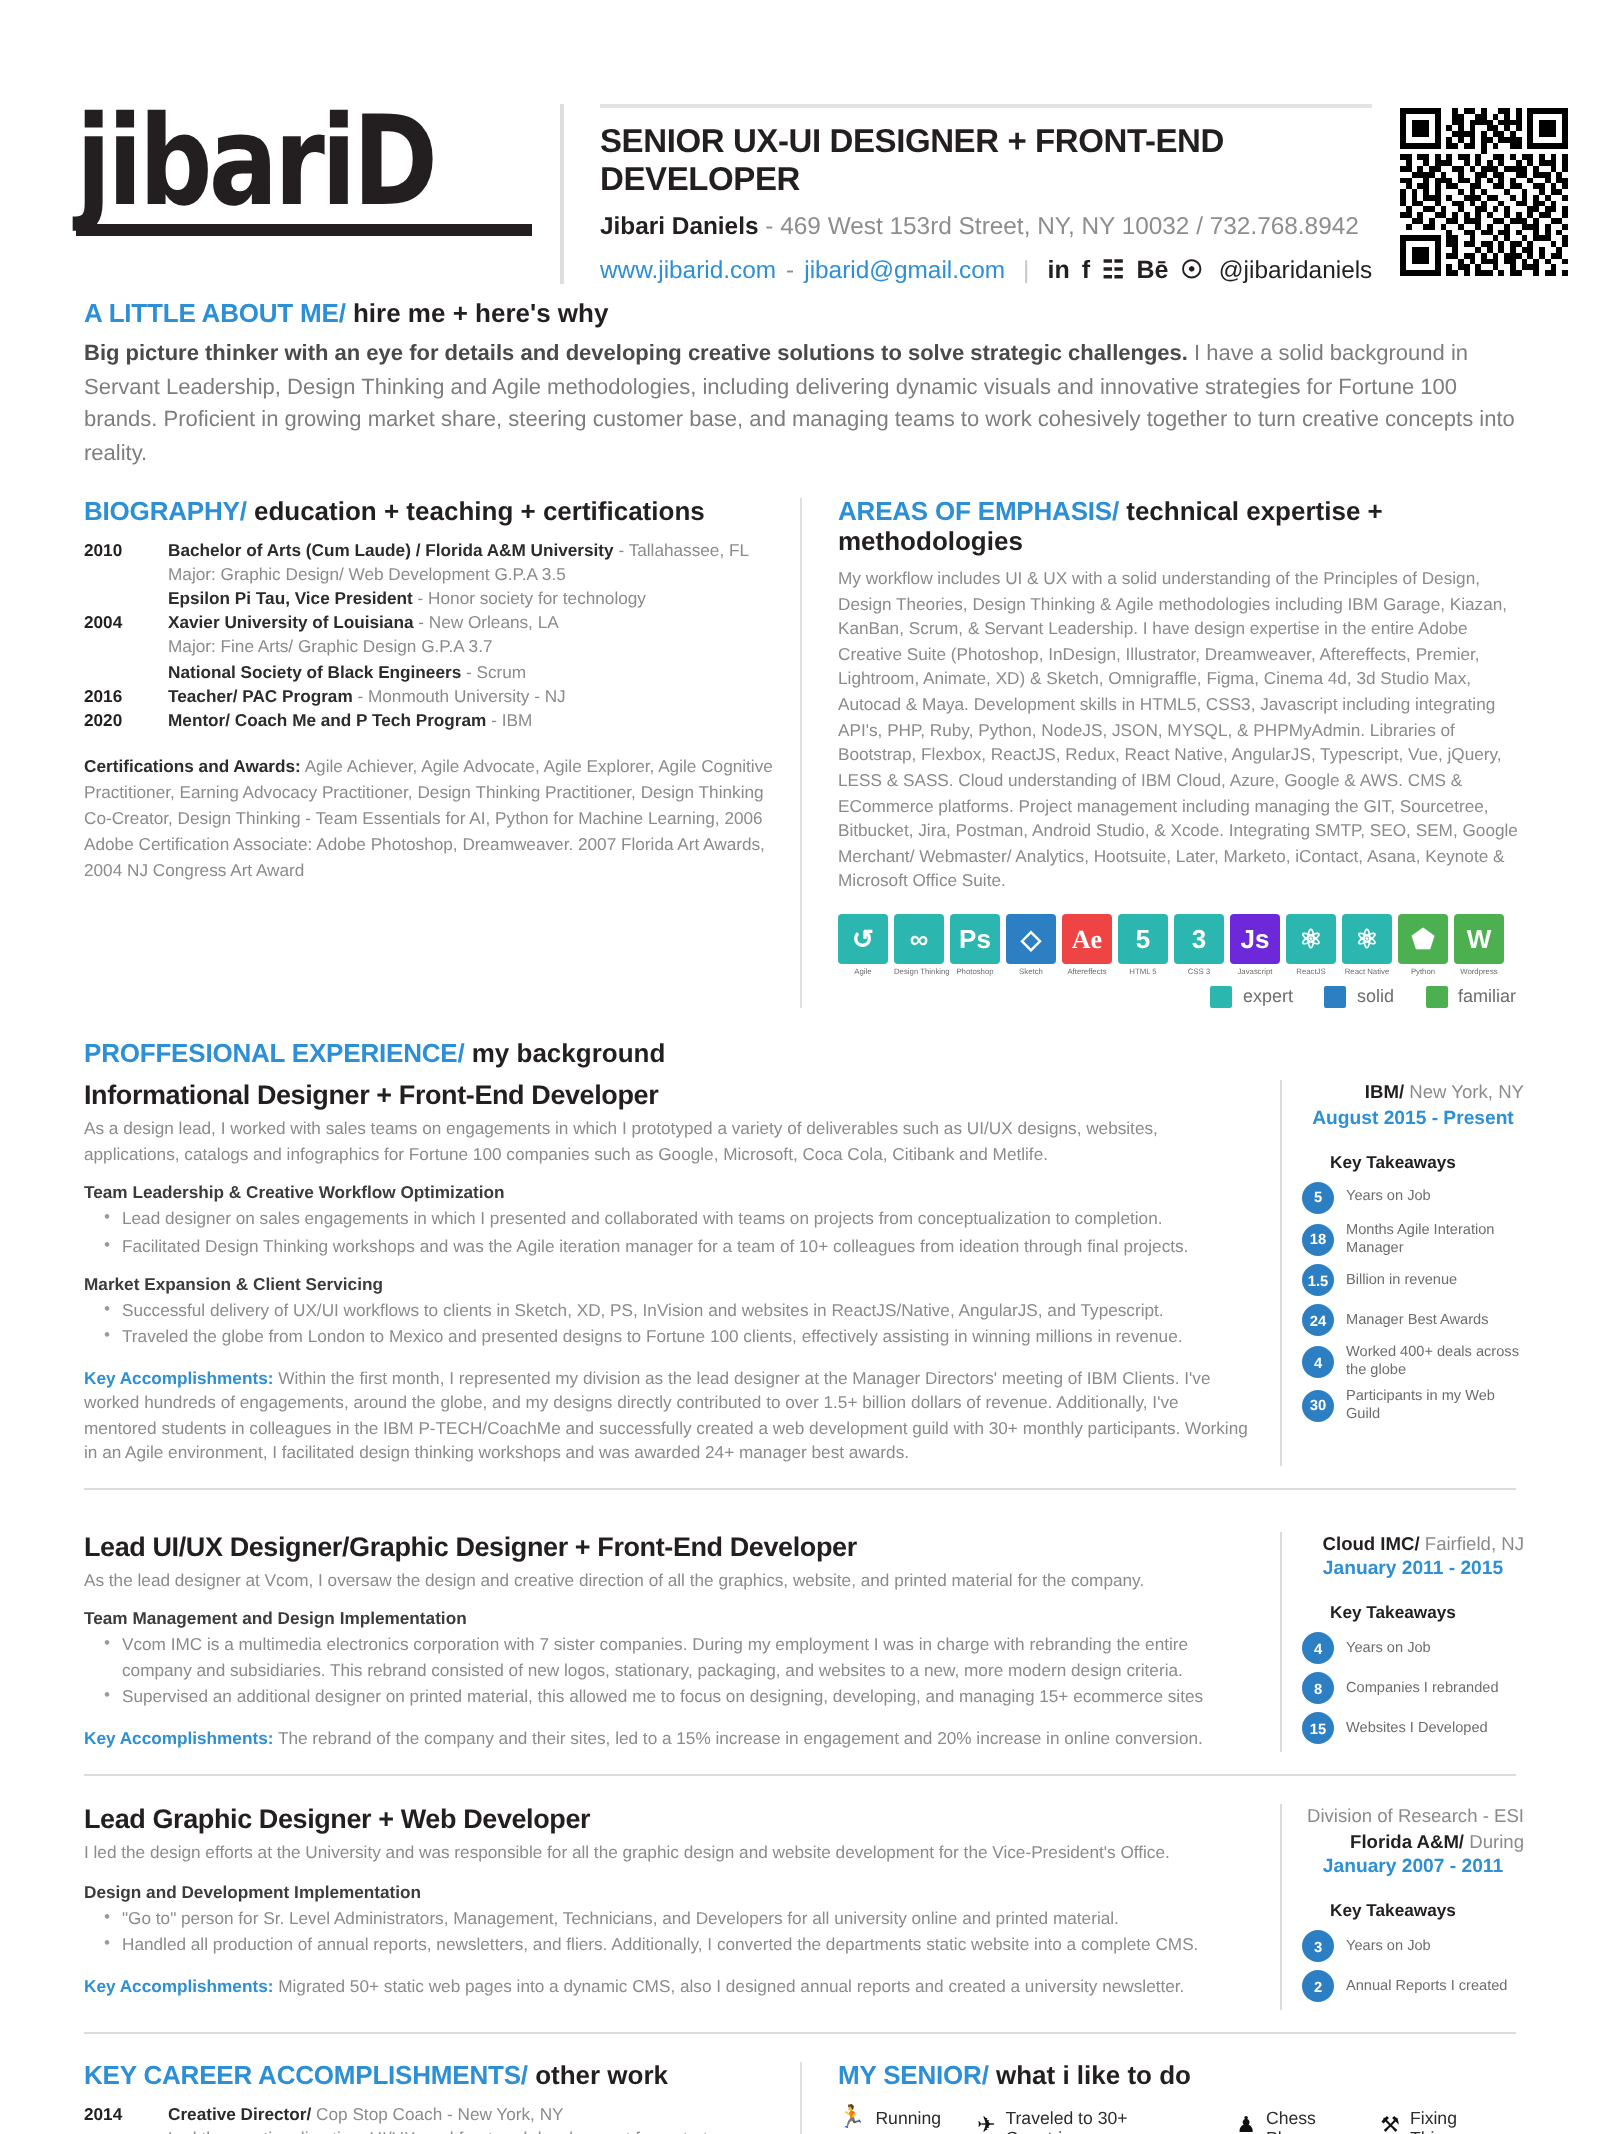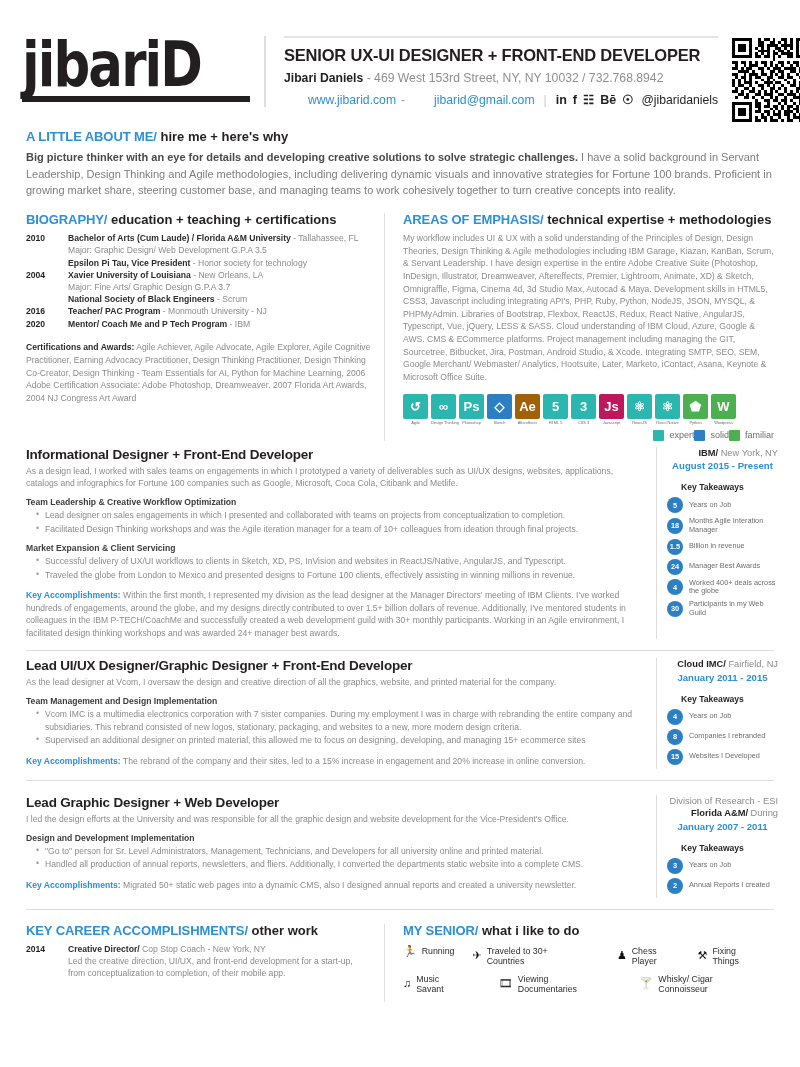"jibariD" .page { padding: 0 -> 16px }
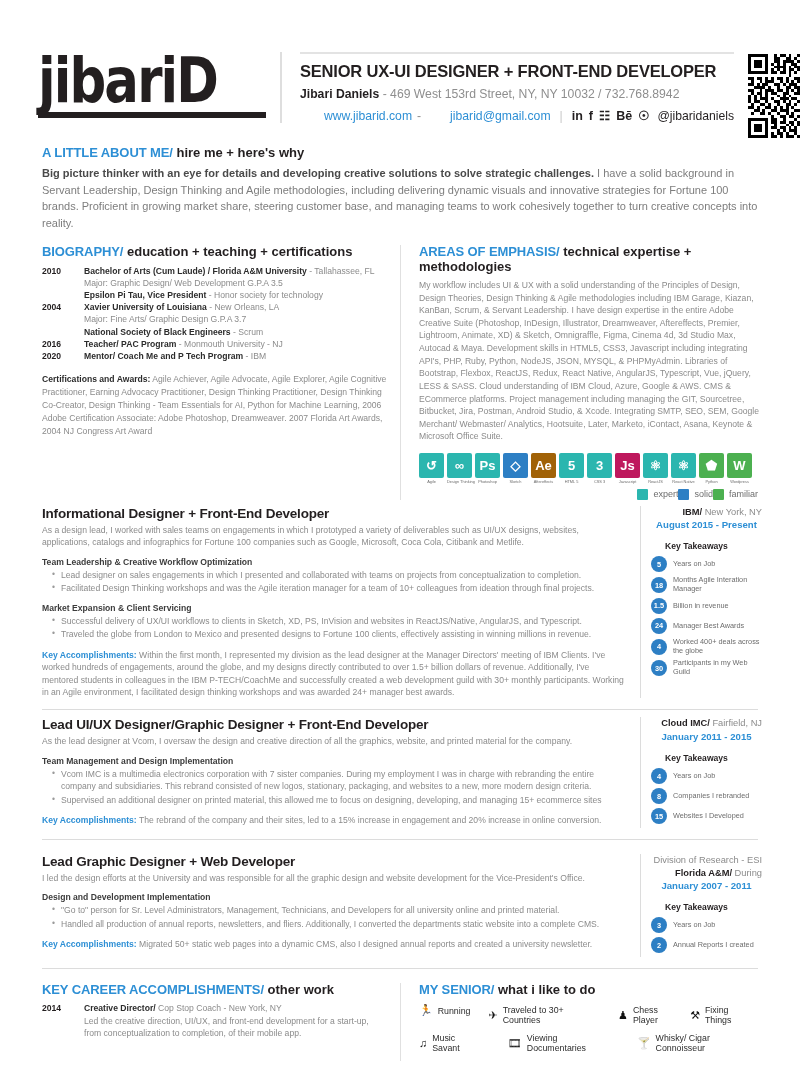"www.jibarid.com" .links-line a { margin-left: 24px -> none }
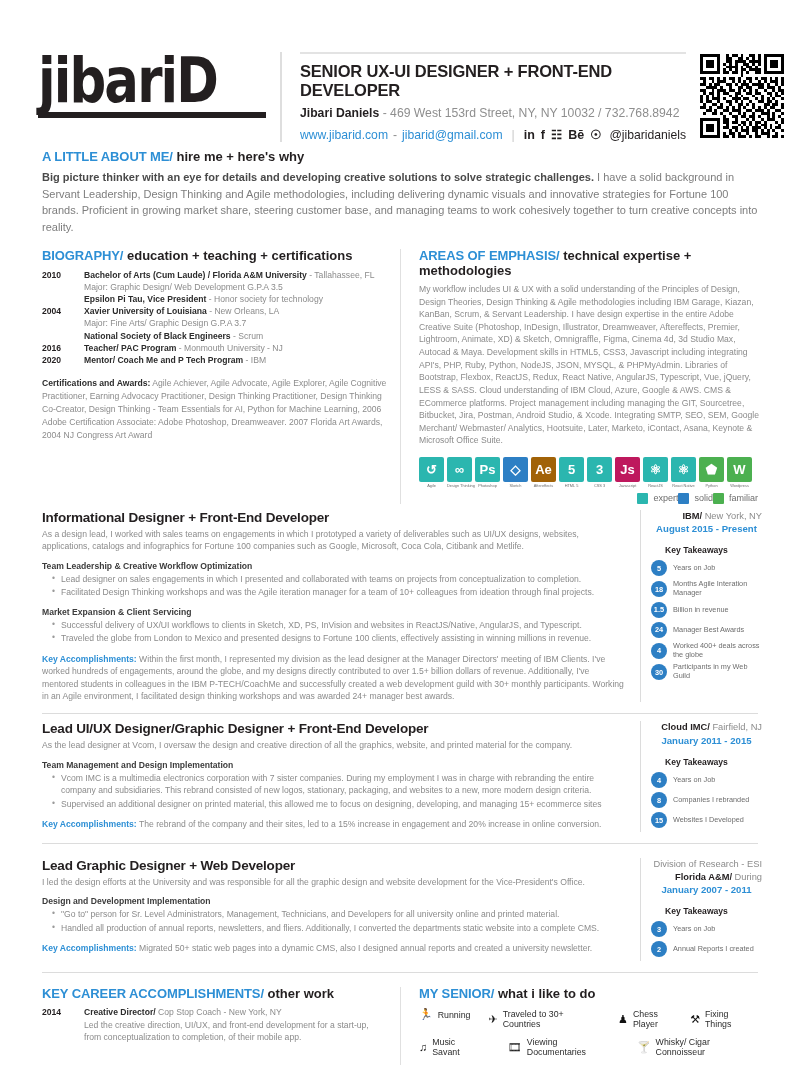"Ae" div.sq { background: #a16207 -> #ef4444; font-family: none -> Liberation Serif, serif }
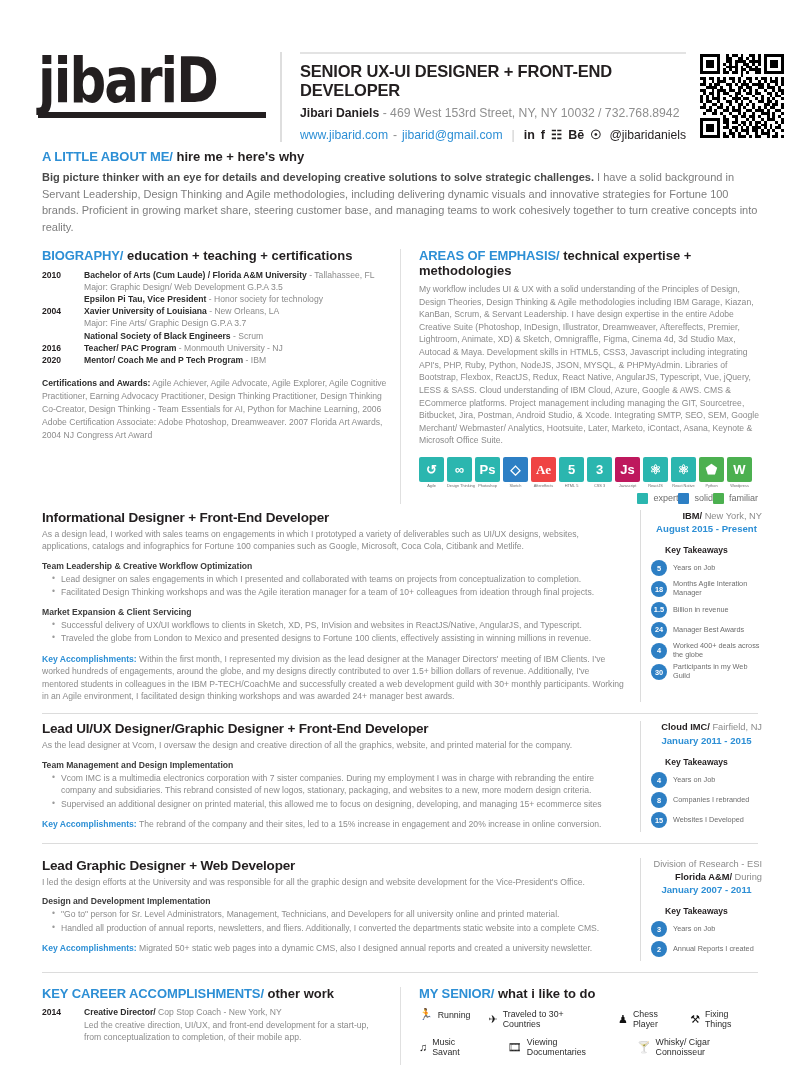"Js" div.sq { background: #be185d -> #6d28d9 }
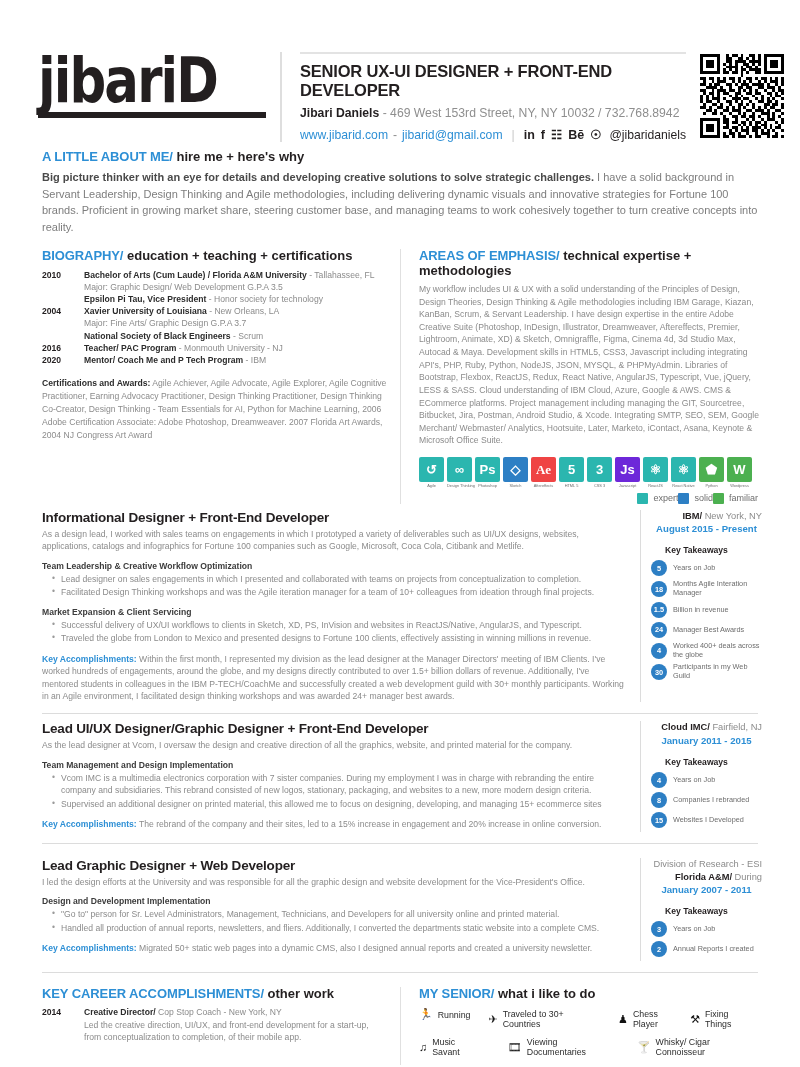"expert" .legend { gap: none -> 16px }
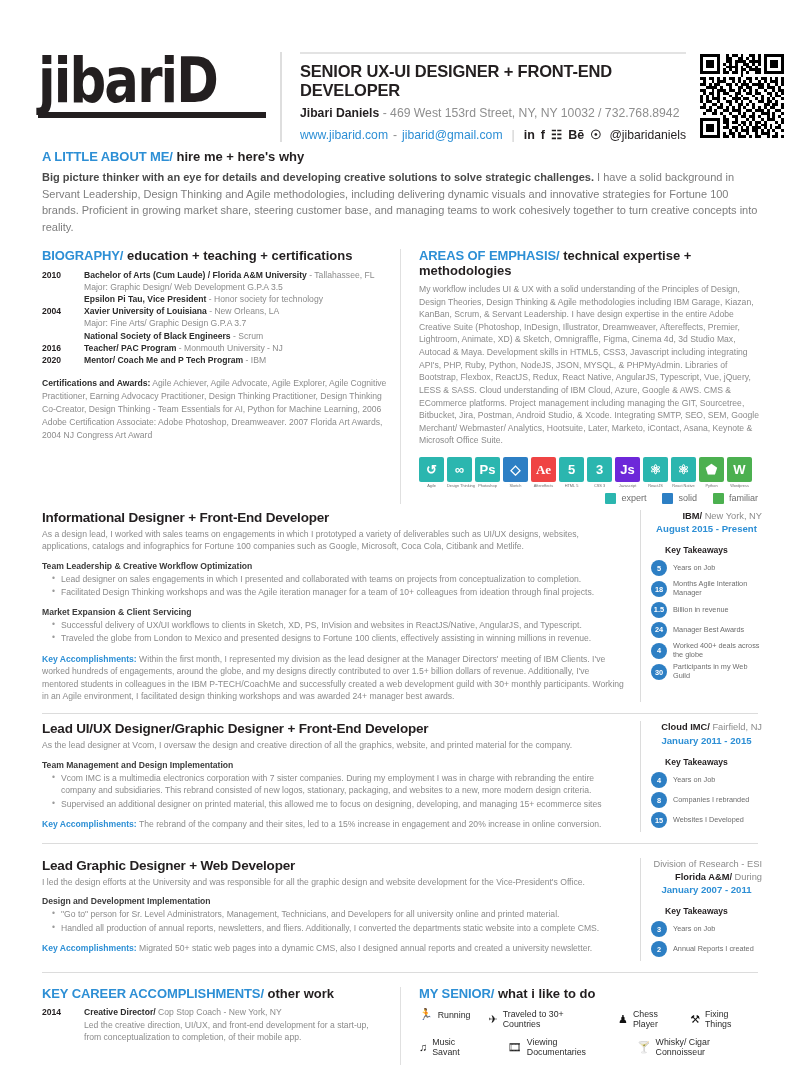"PROFFESIONAL EXPERIENCE/ my background" div.pro-head { html: none -> <div> <div> <span>PROFFESIONAL EXPERIENCE/</span> <span>my background</span> </div> </div> }
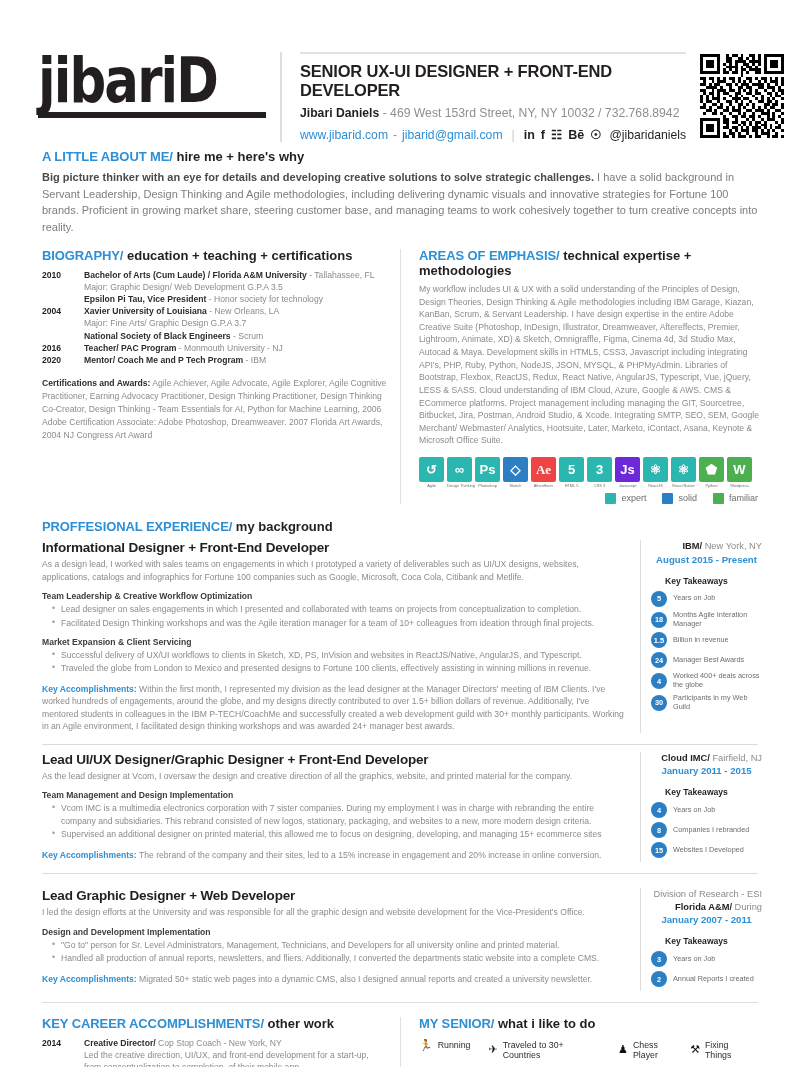"Lead UI/UX Designer/Graphic Designer +" div.exp-wrap { margin-top: 7px -> 21px }
